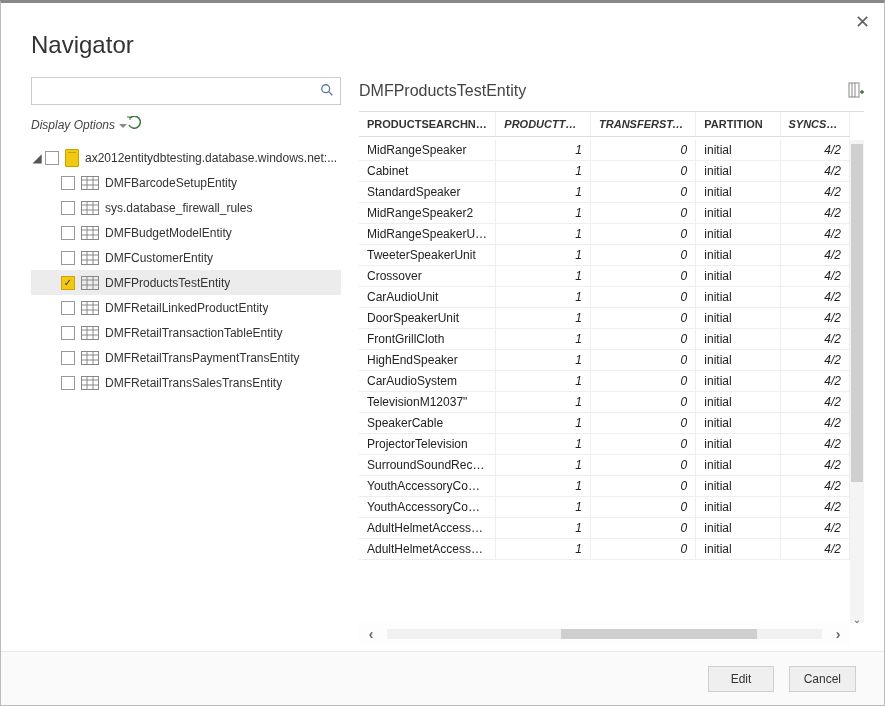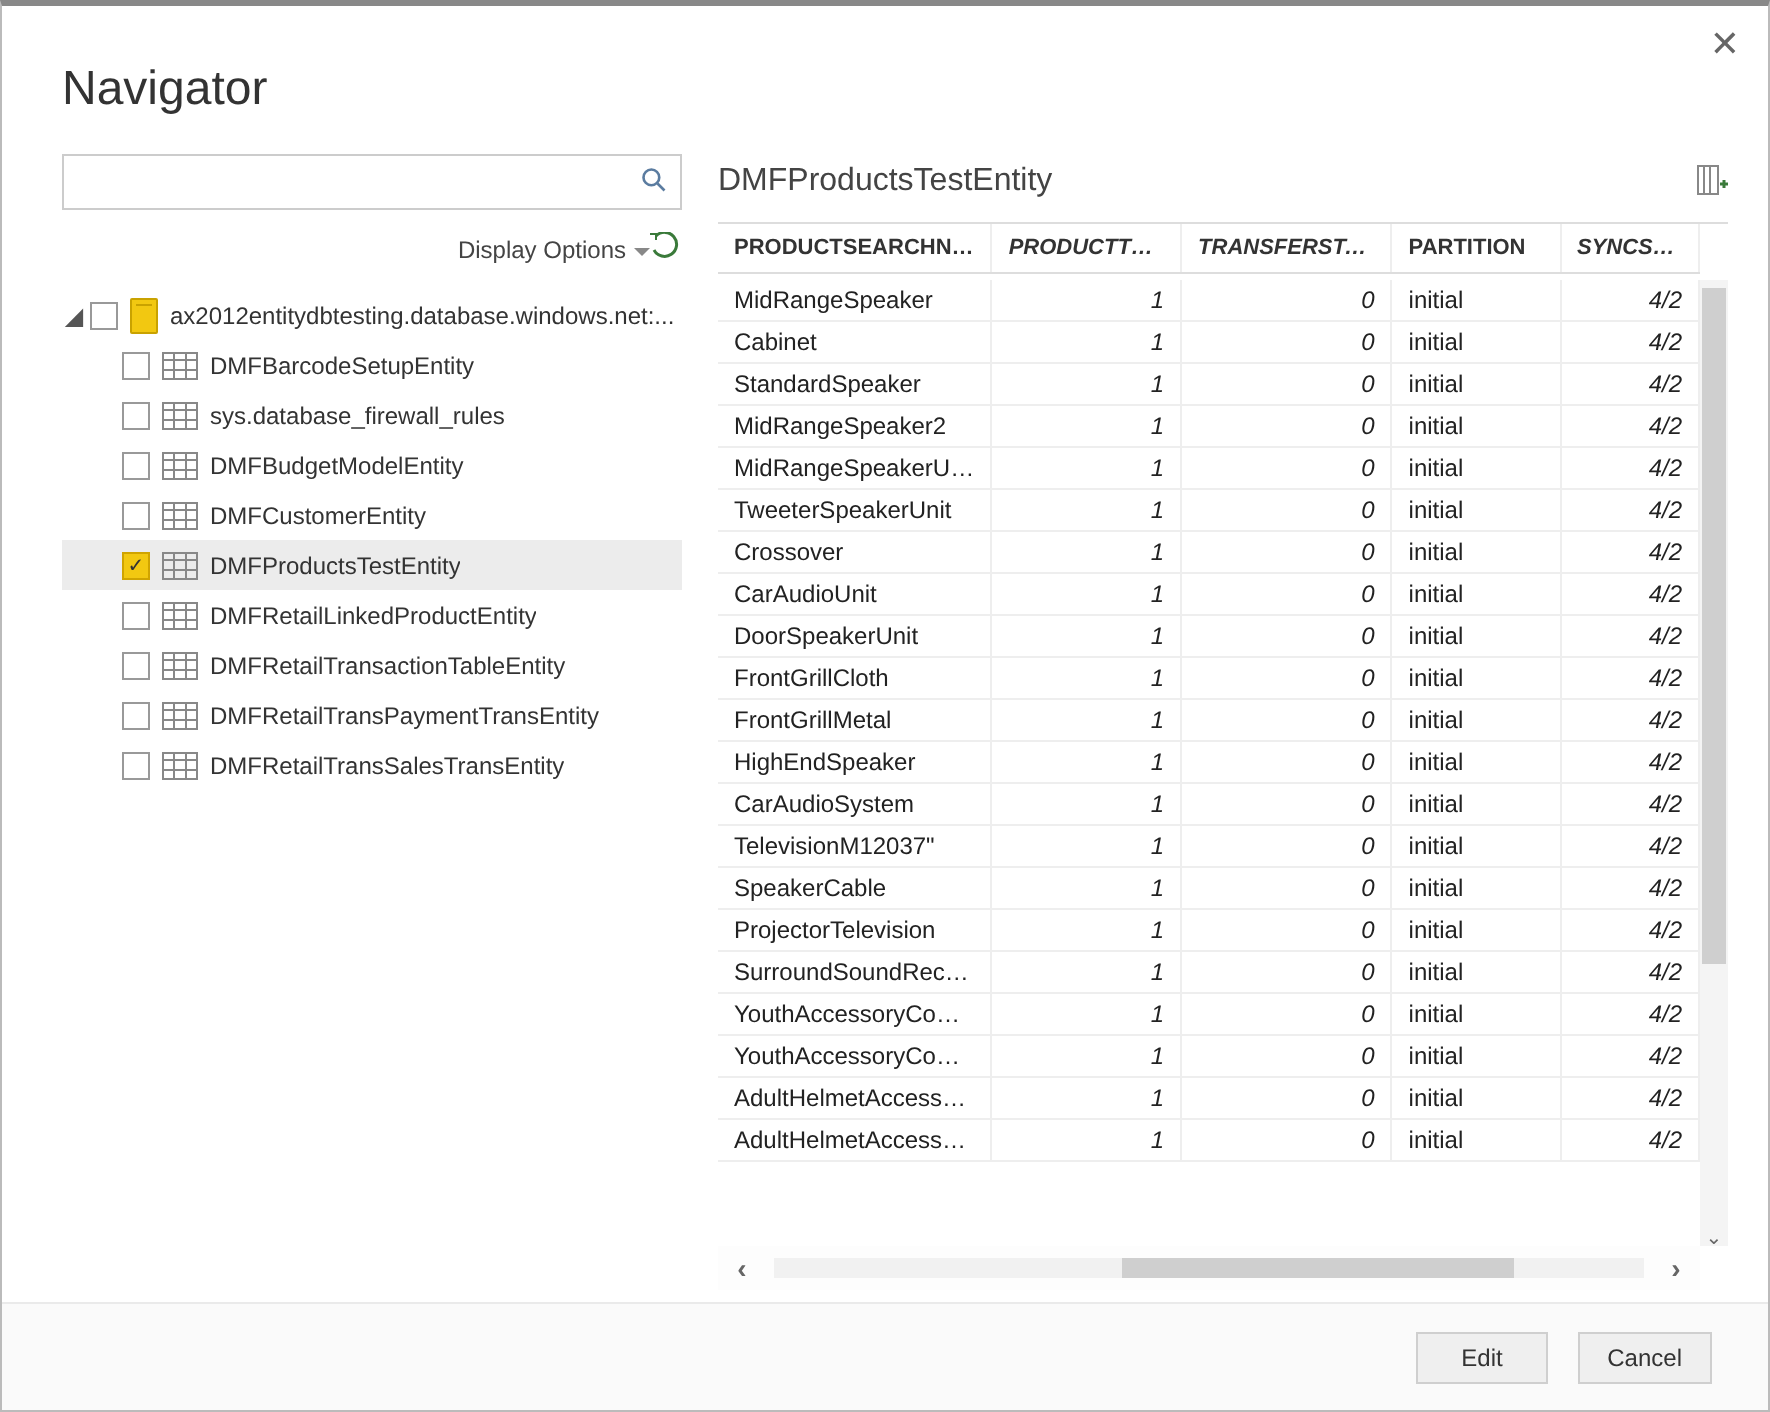"Display Options" .disp-row { font-style: none -> italic; justify-content: flex-end -> flex-start }
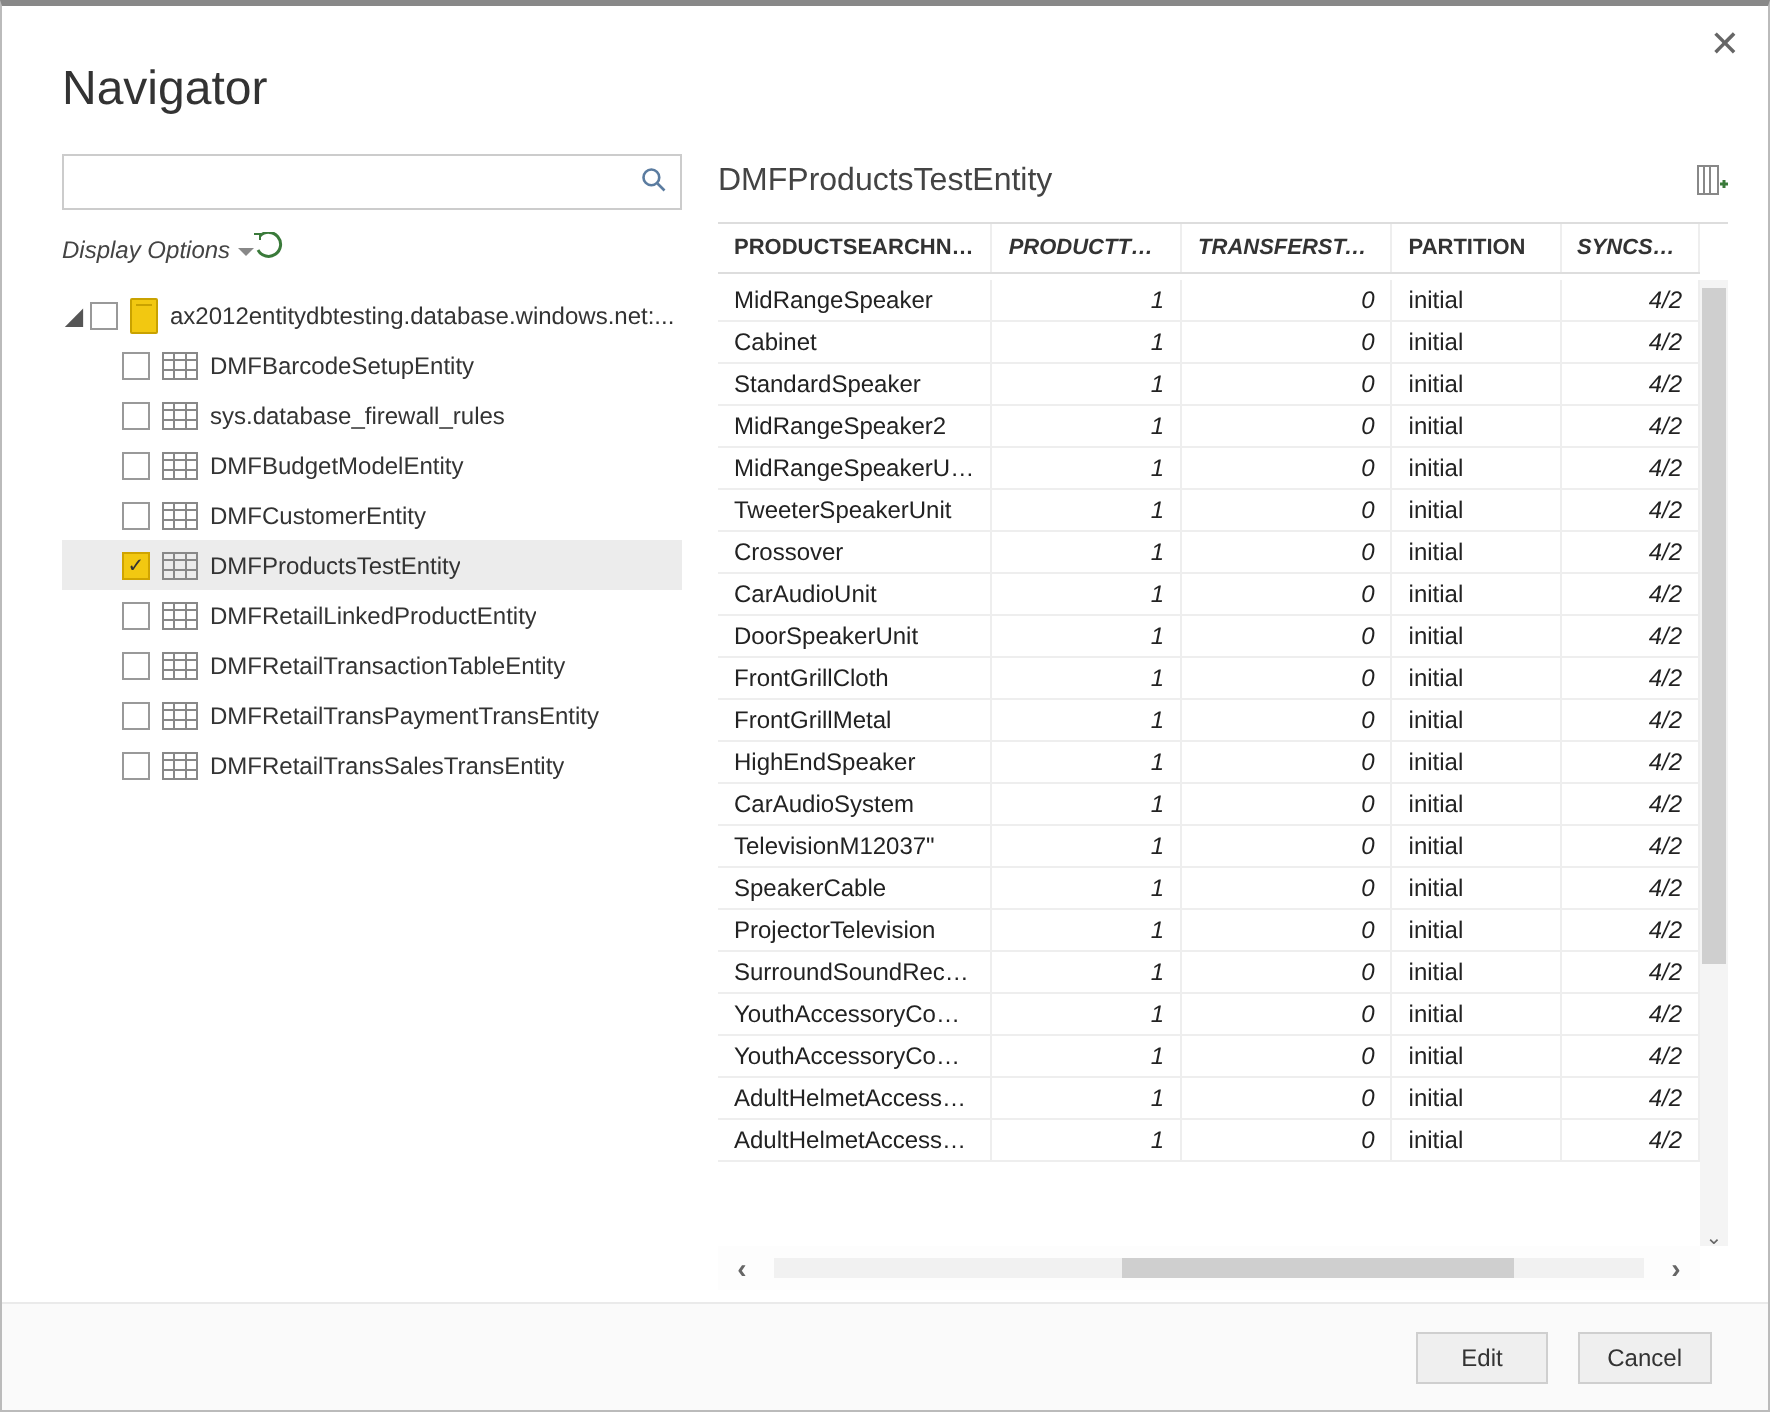"FrontGrillMetal" tr { html: <tr> <td>FrontGrillMetal</td> <td>1</td> <td>0</td> <td>initial</td> <td>4/2</td> </tr> -> none }
